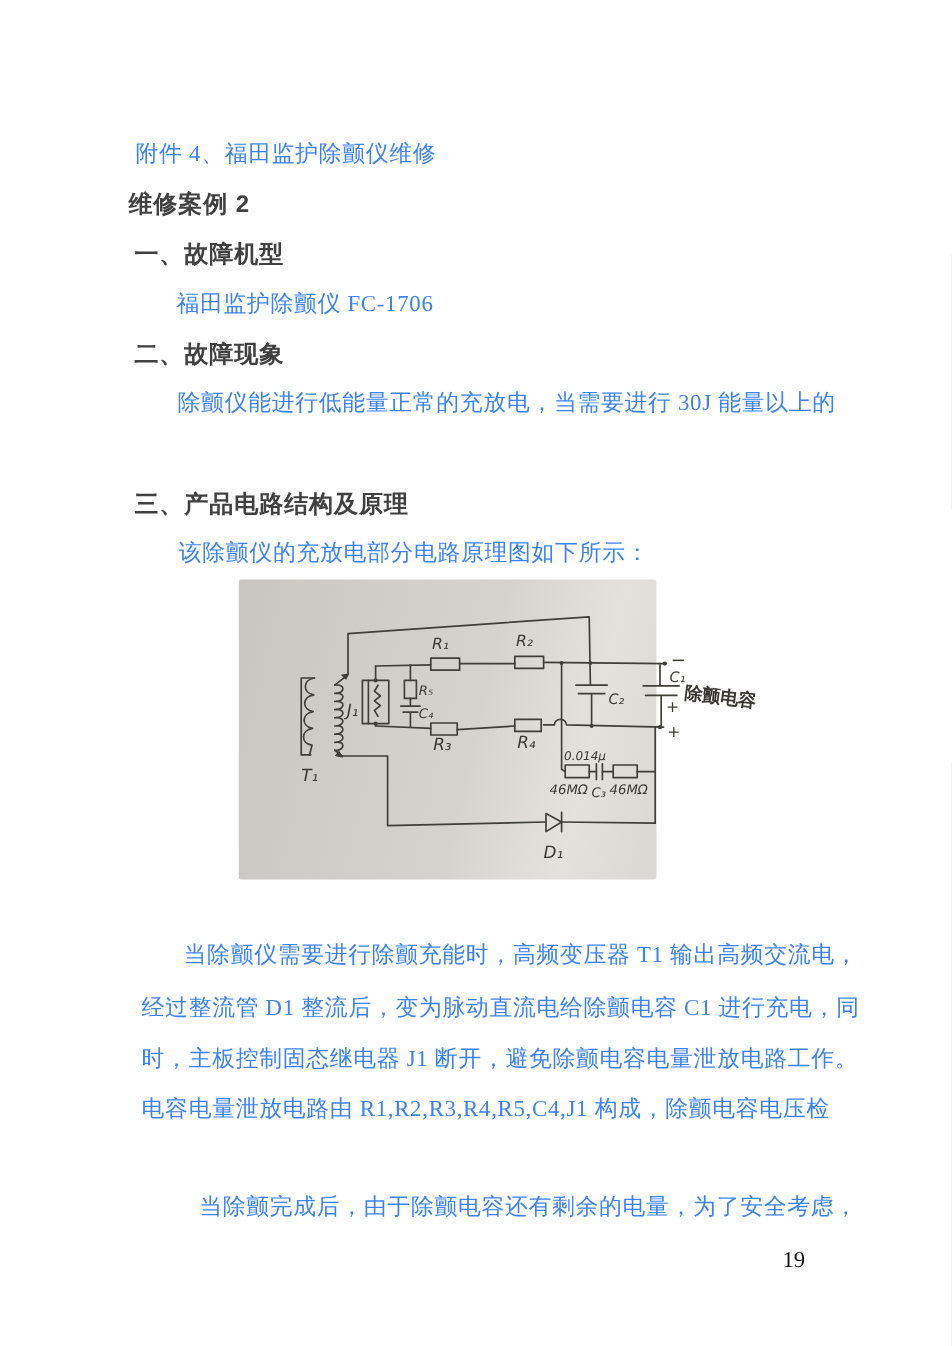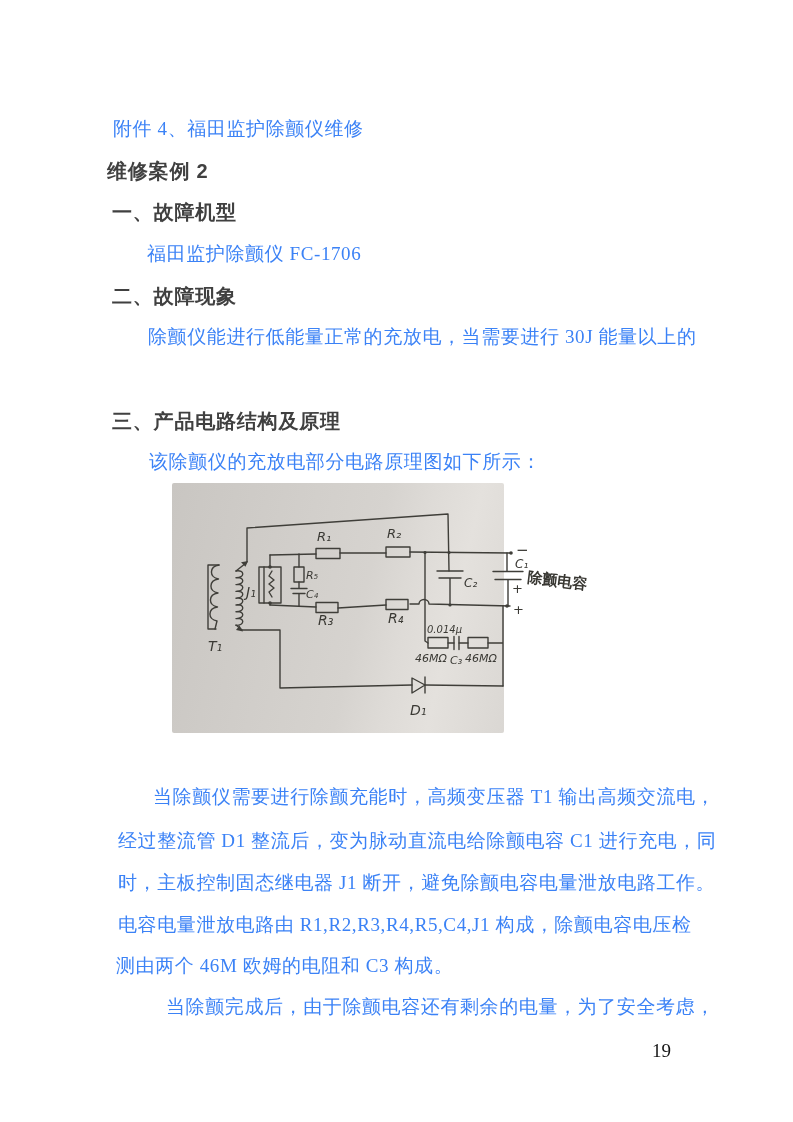"R₁" .photo { left: 172px -> 199px; padding-left: none -> 16px }
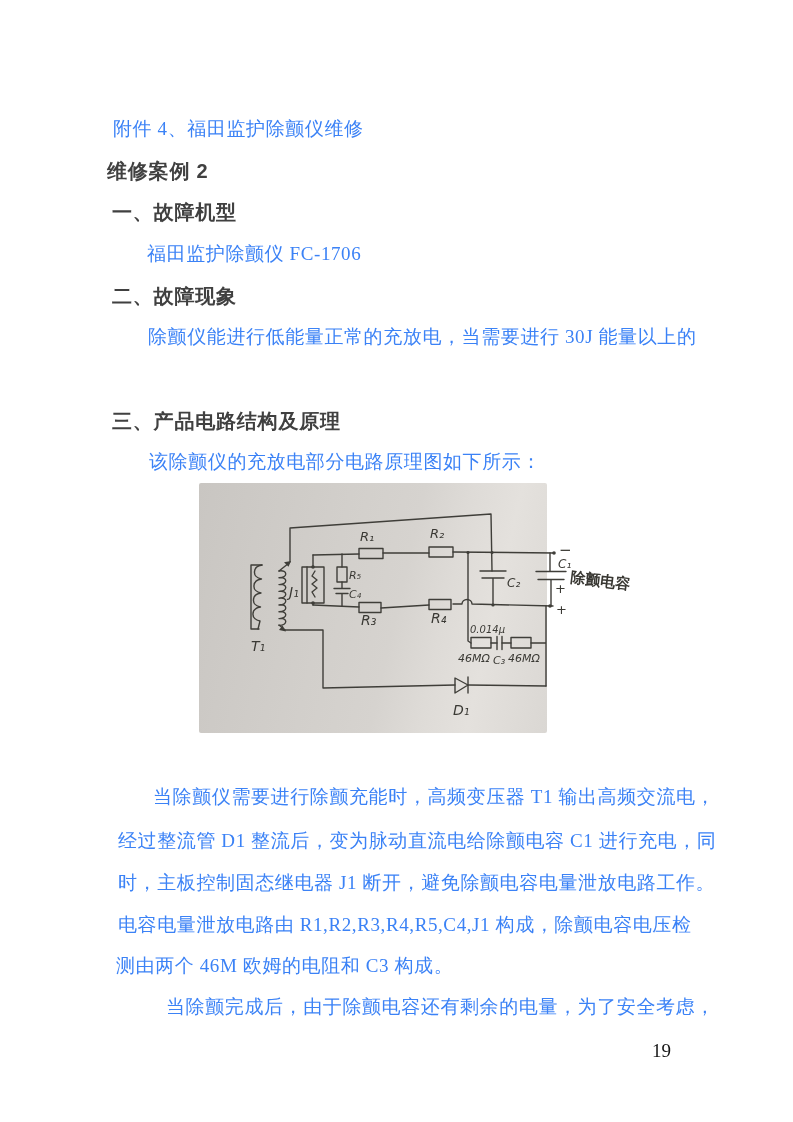"测由两个 46M 欧姆的电阻和 C3 构成。" div.ln { html: <div>测由两个 46M 欧姆的电阻和 C3 构成。</div> -> none }
